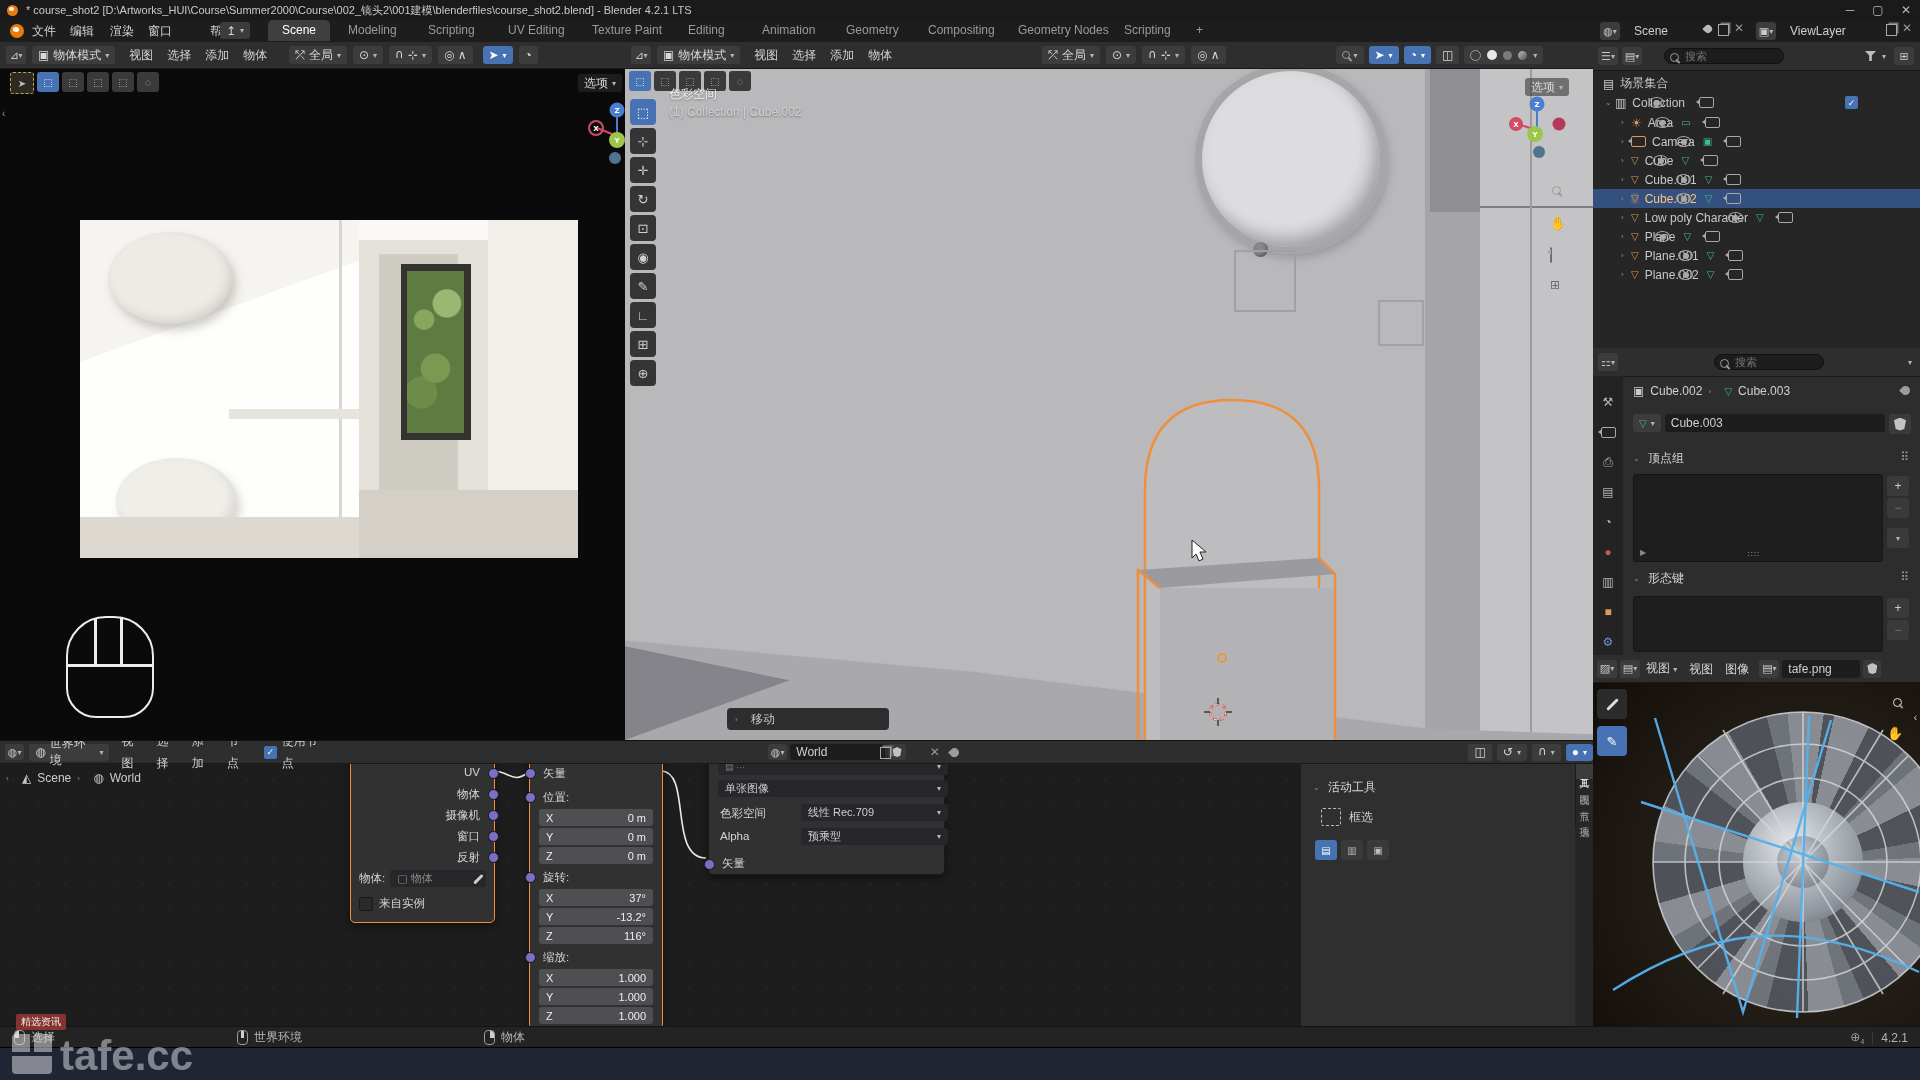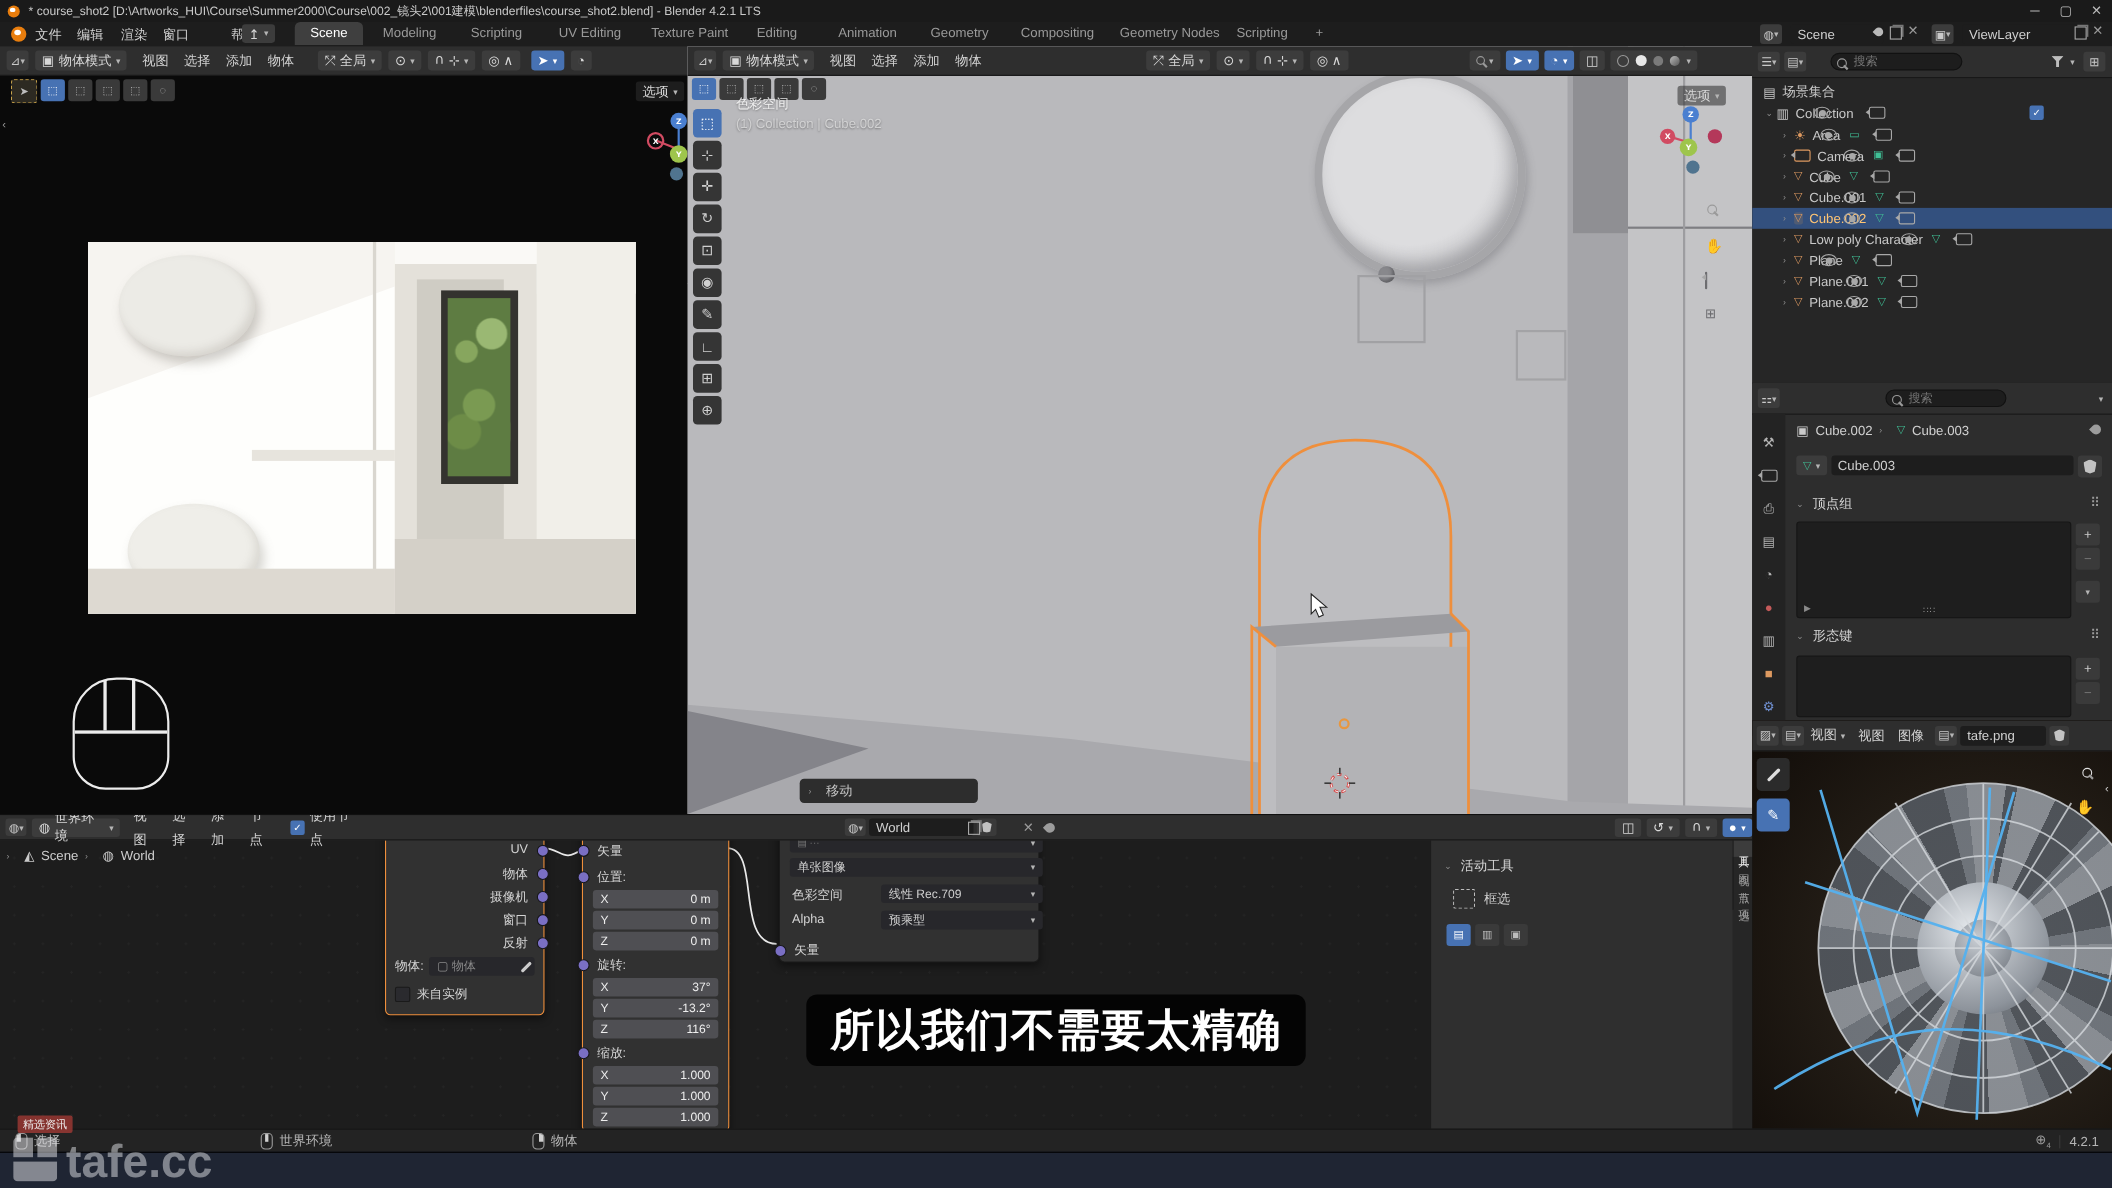"所以我们不需要太精确" div.abs { html: <div> <span>所以我们不需要太精确</span> </div> -> none }
